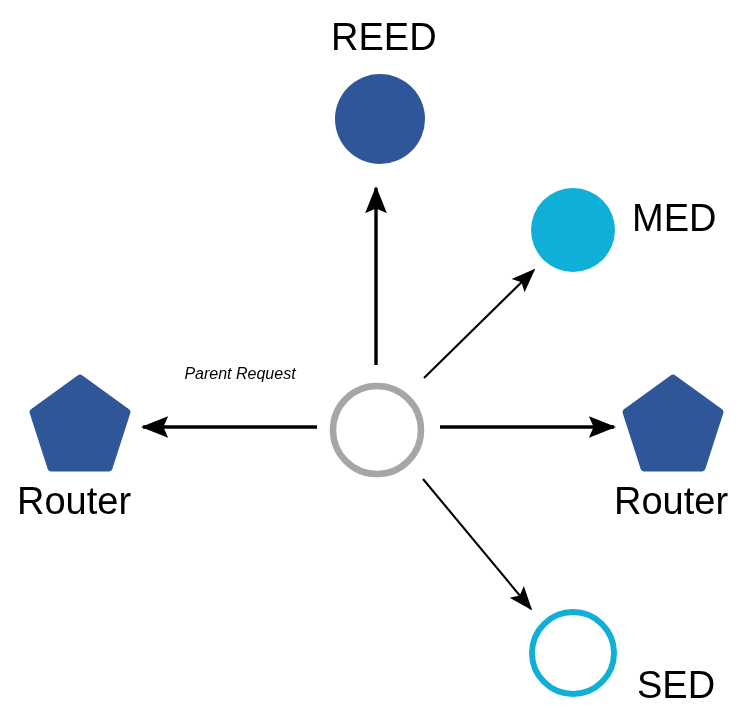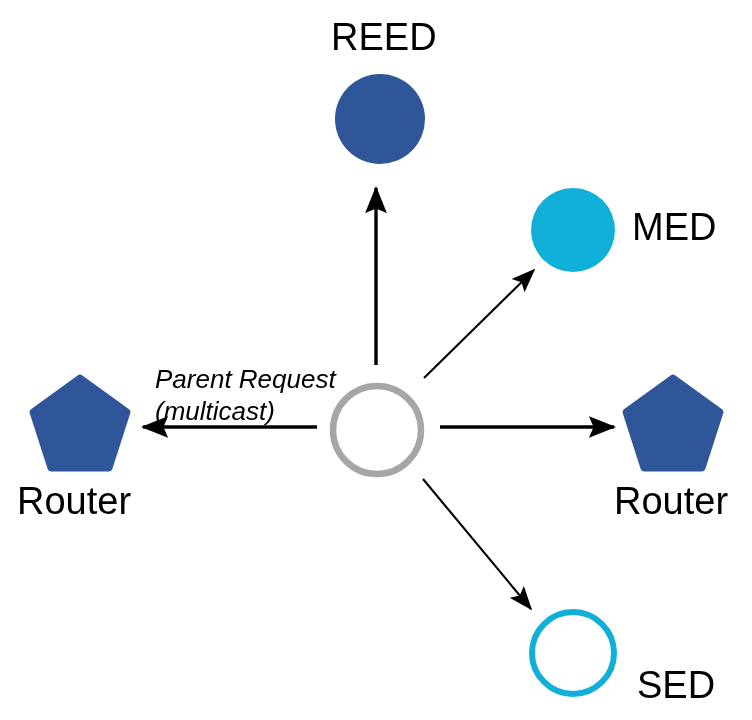"MED" #label-med { top: 208px -> 199px }
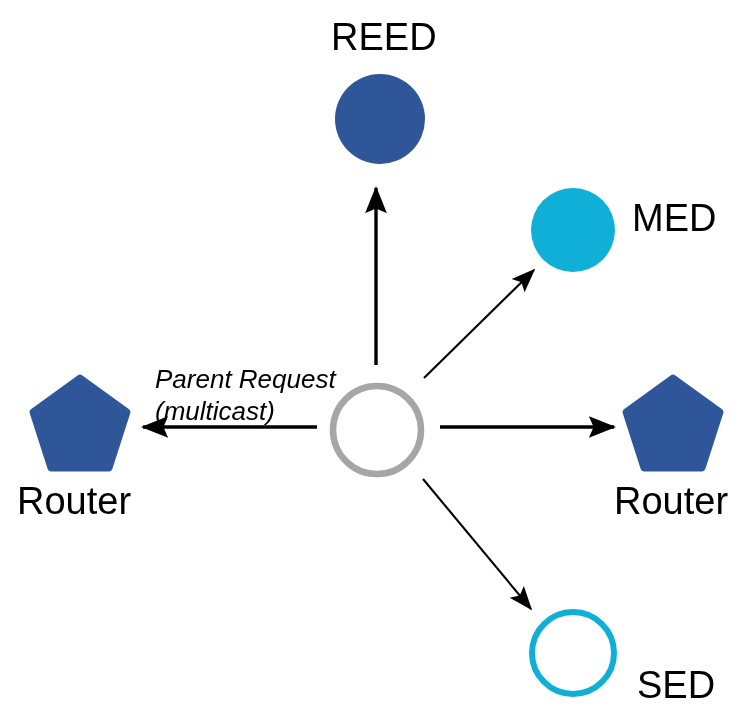"Parent Request" .edge-label { font-size: 26px -> 16px; text-align: none -> center }
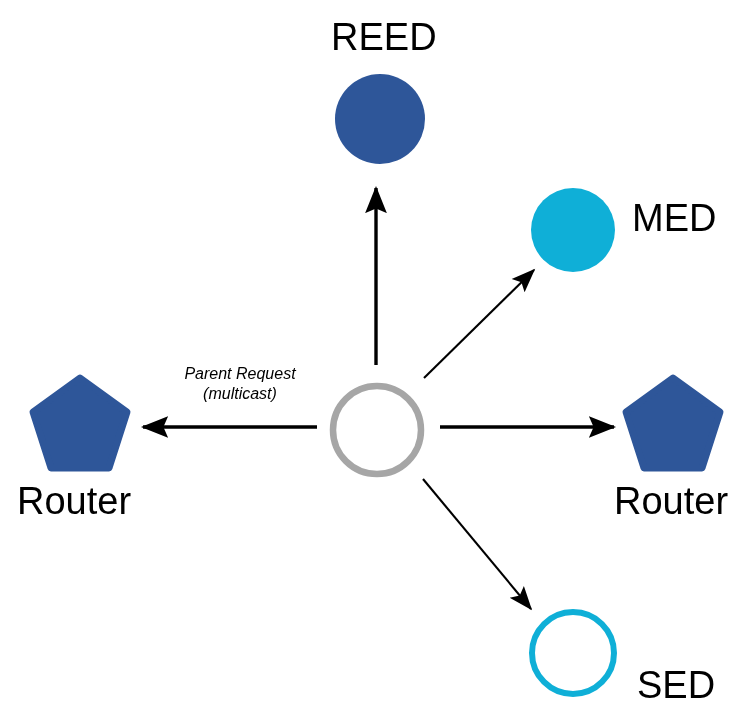"(multicast)" div { html: <div>(multicast)</div> -> none }
